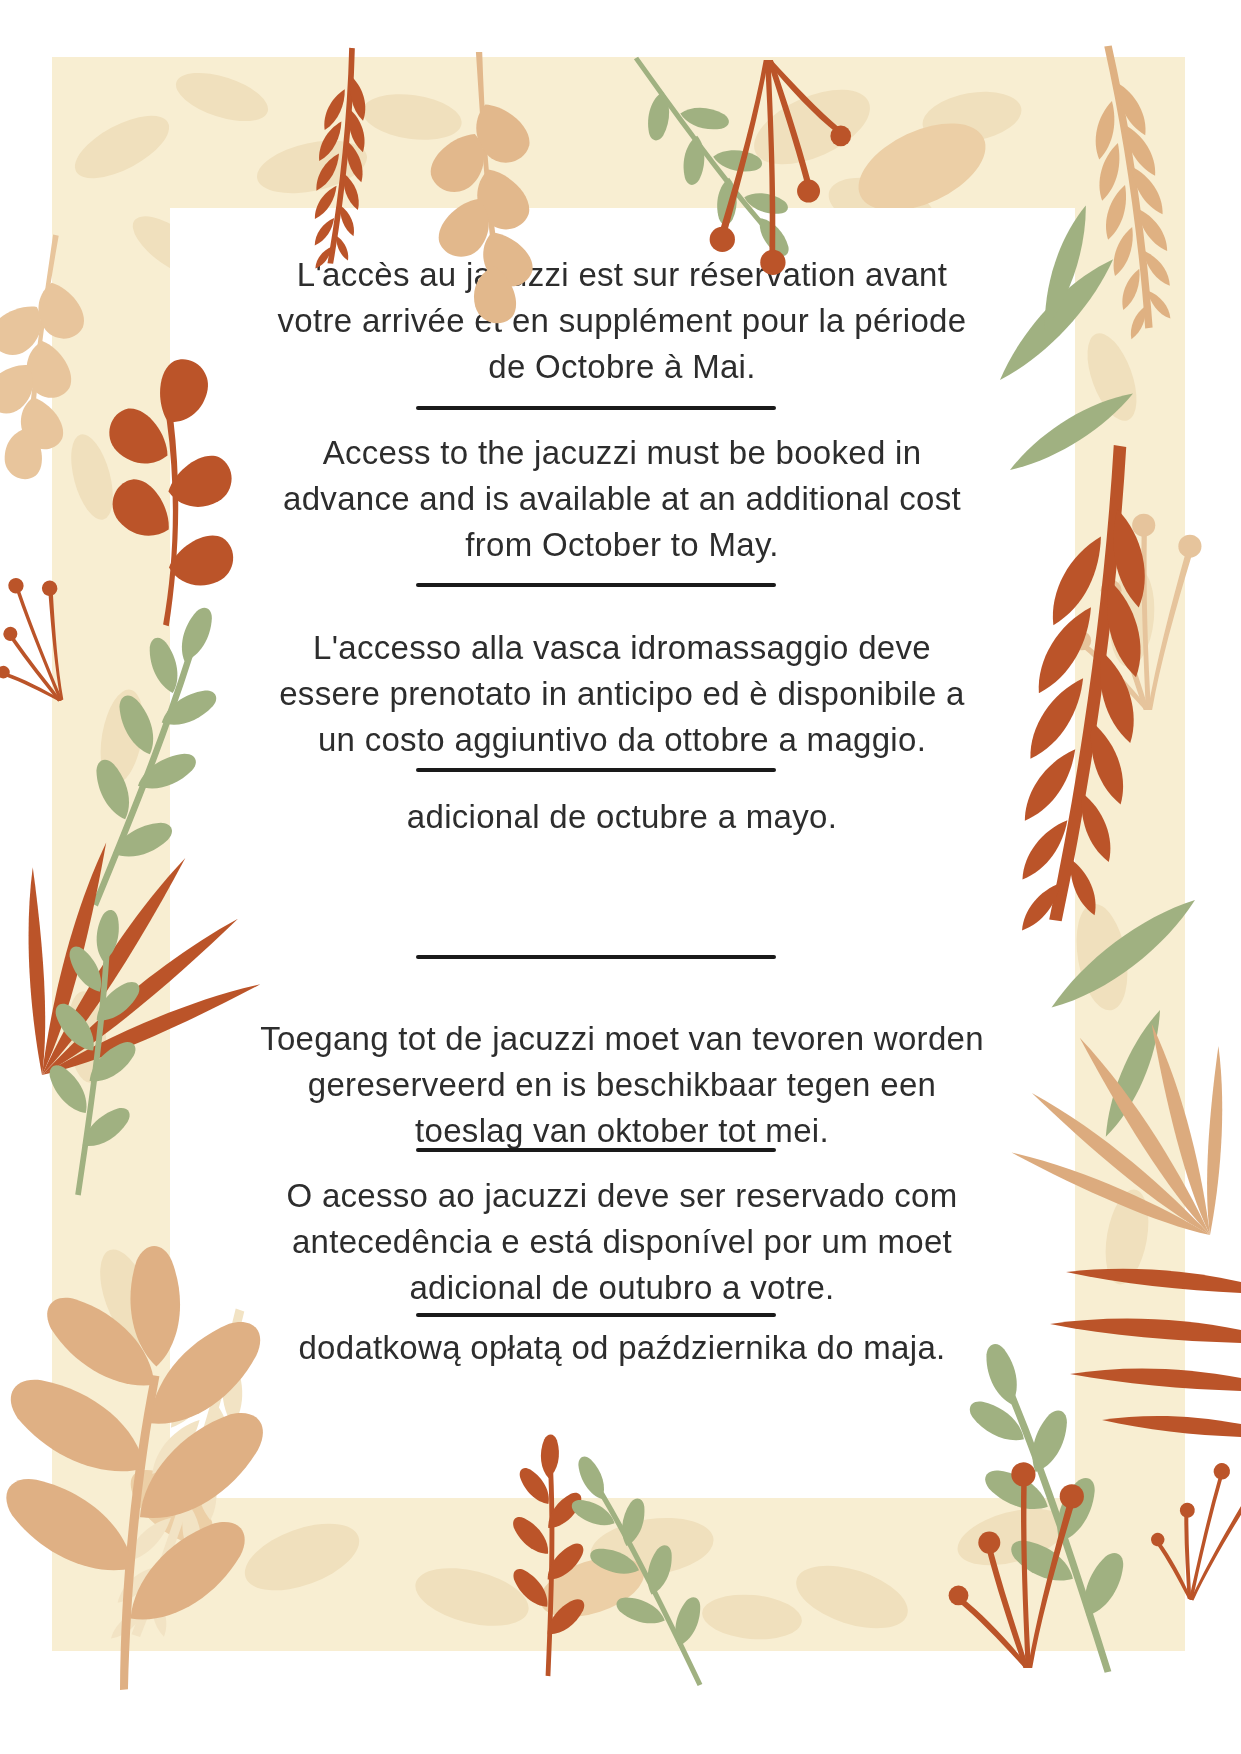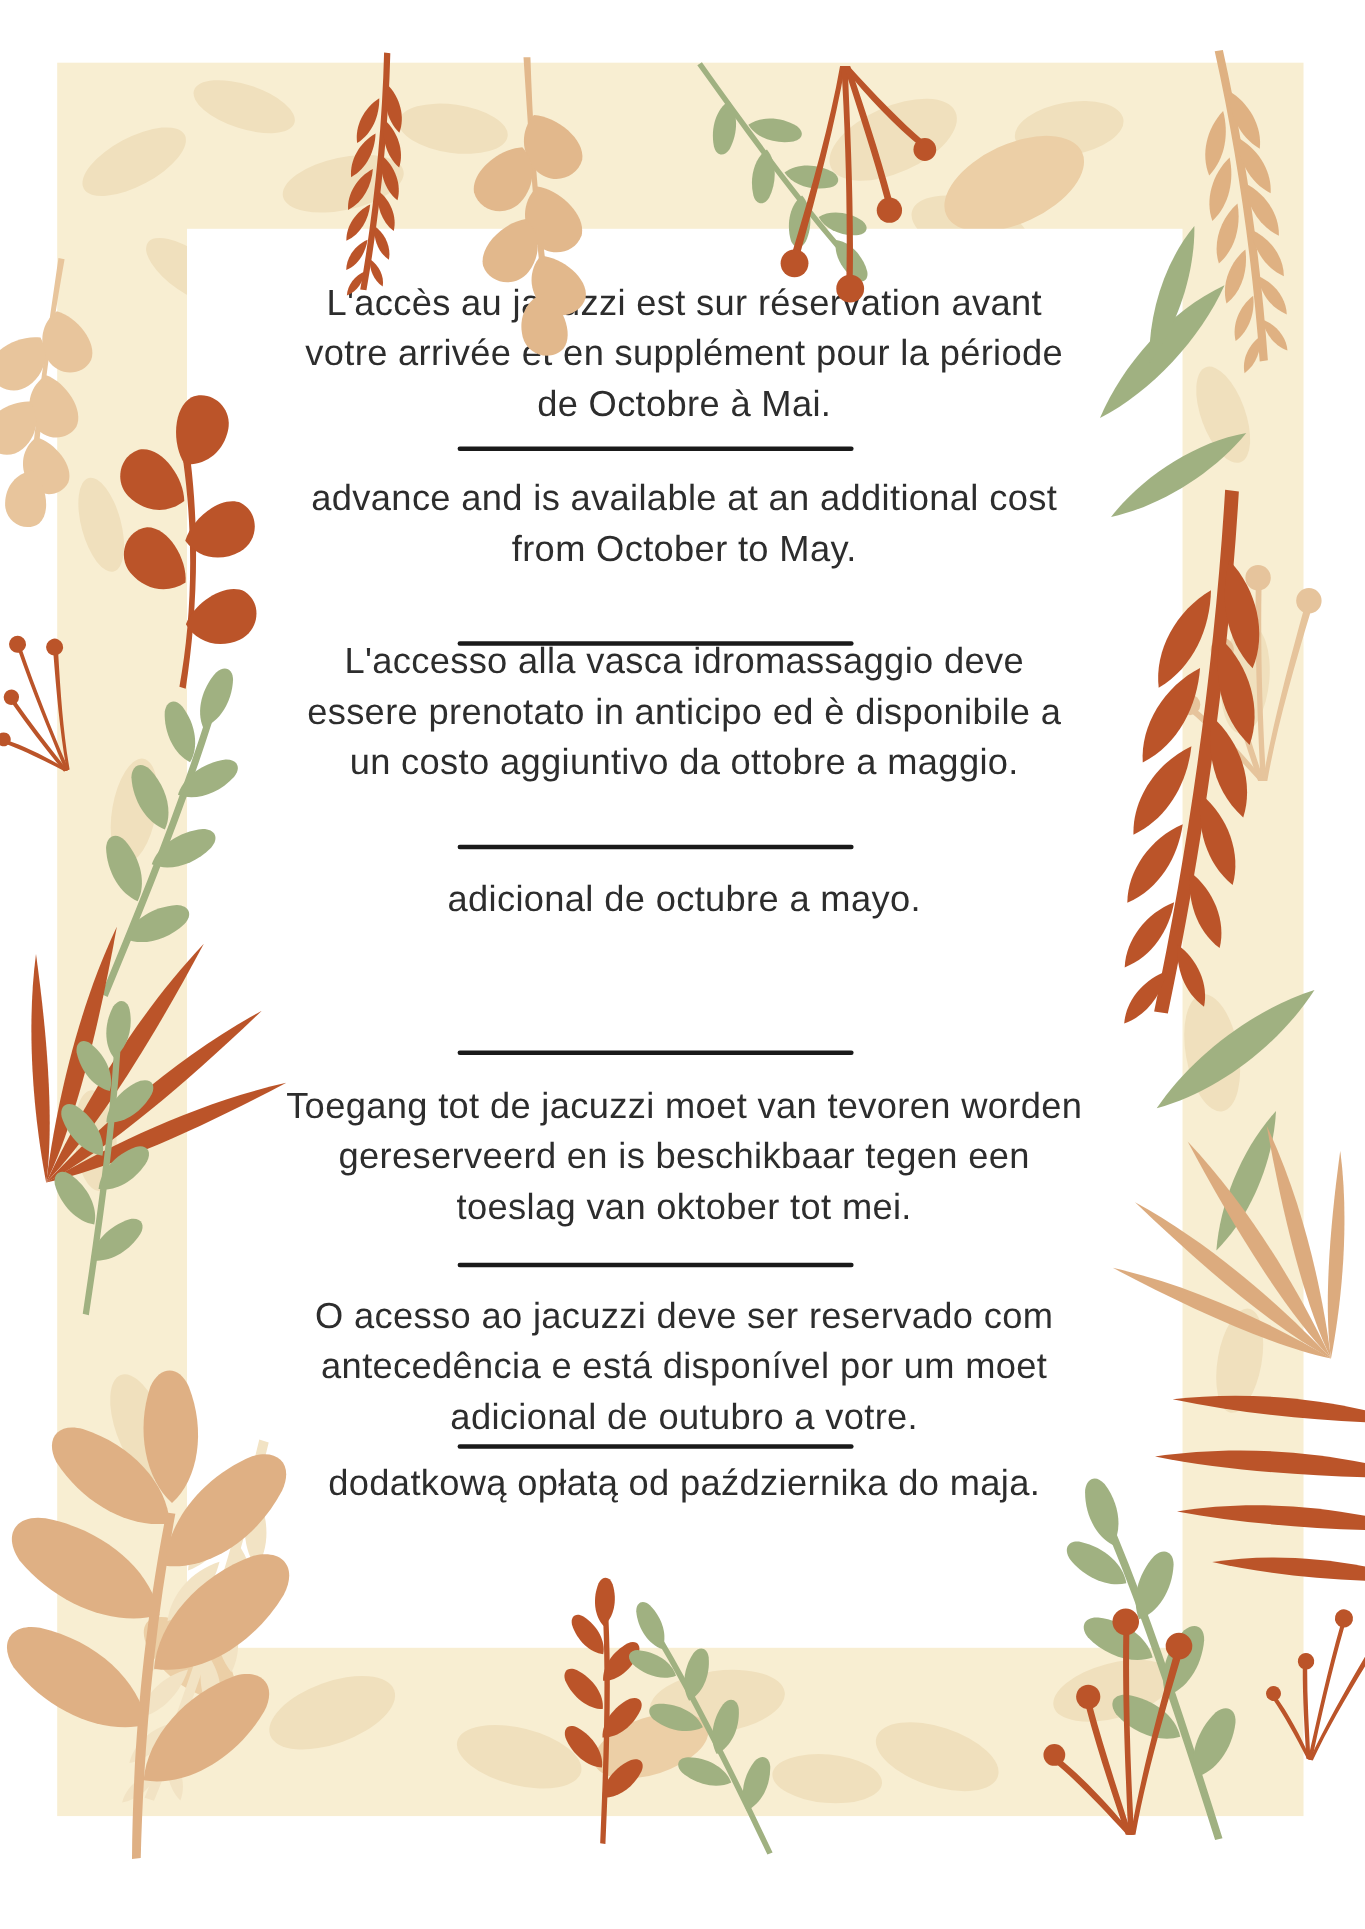"Access to the jacuzzi must" div.line { html: none -> <div>Access to the jacuzzi must be booked in</div> }
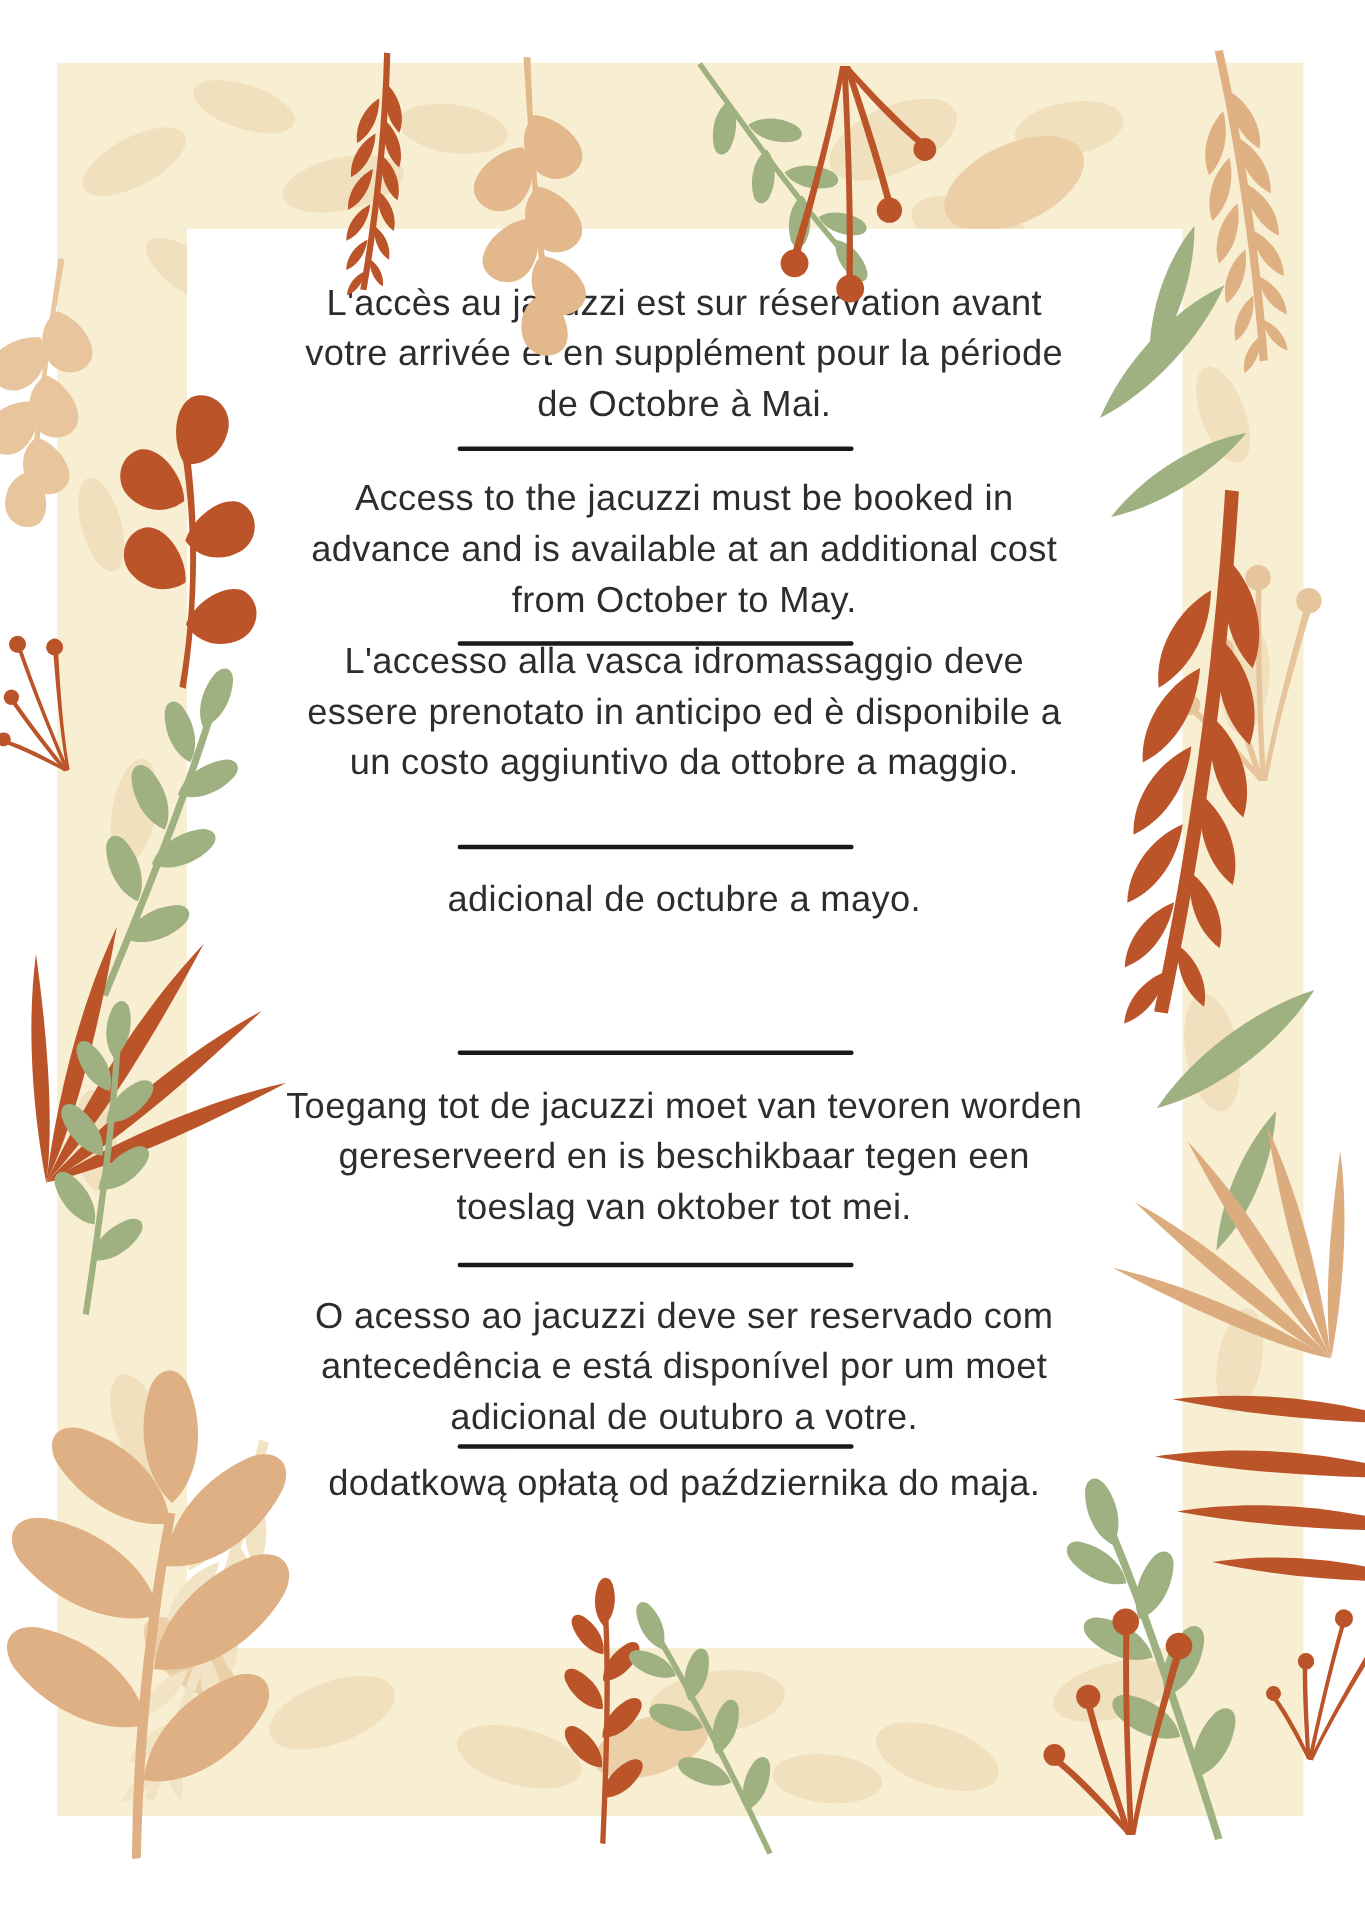"L'accesso alla vasca idromassaggio deve" div.textcol { top: 578px -> 625px }
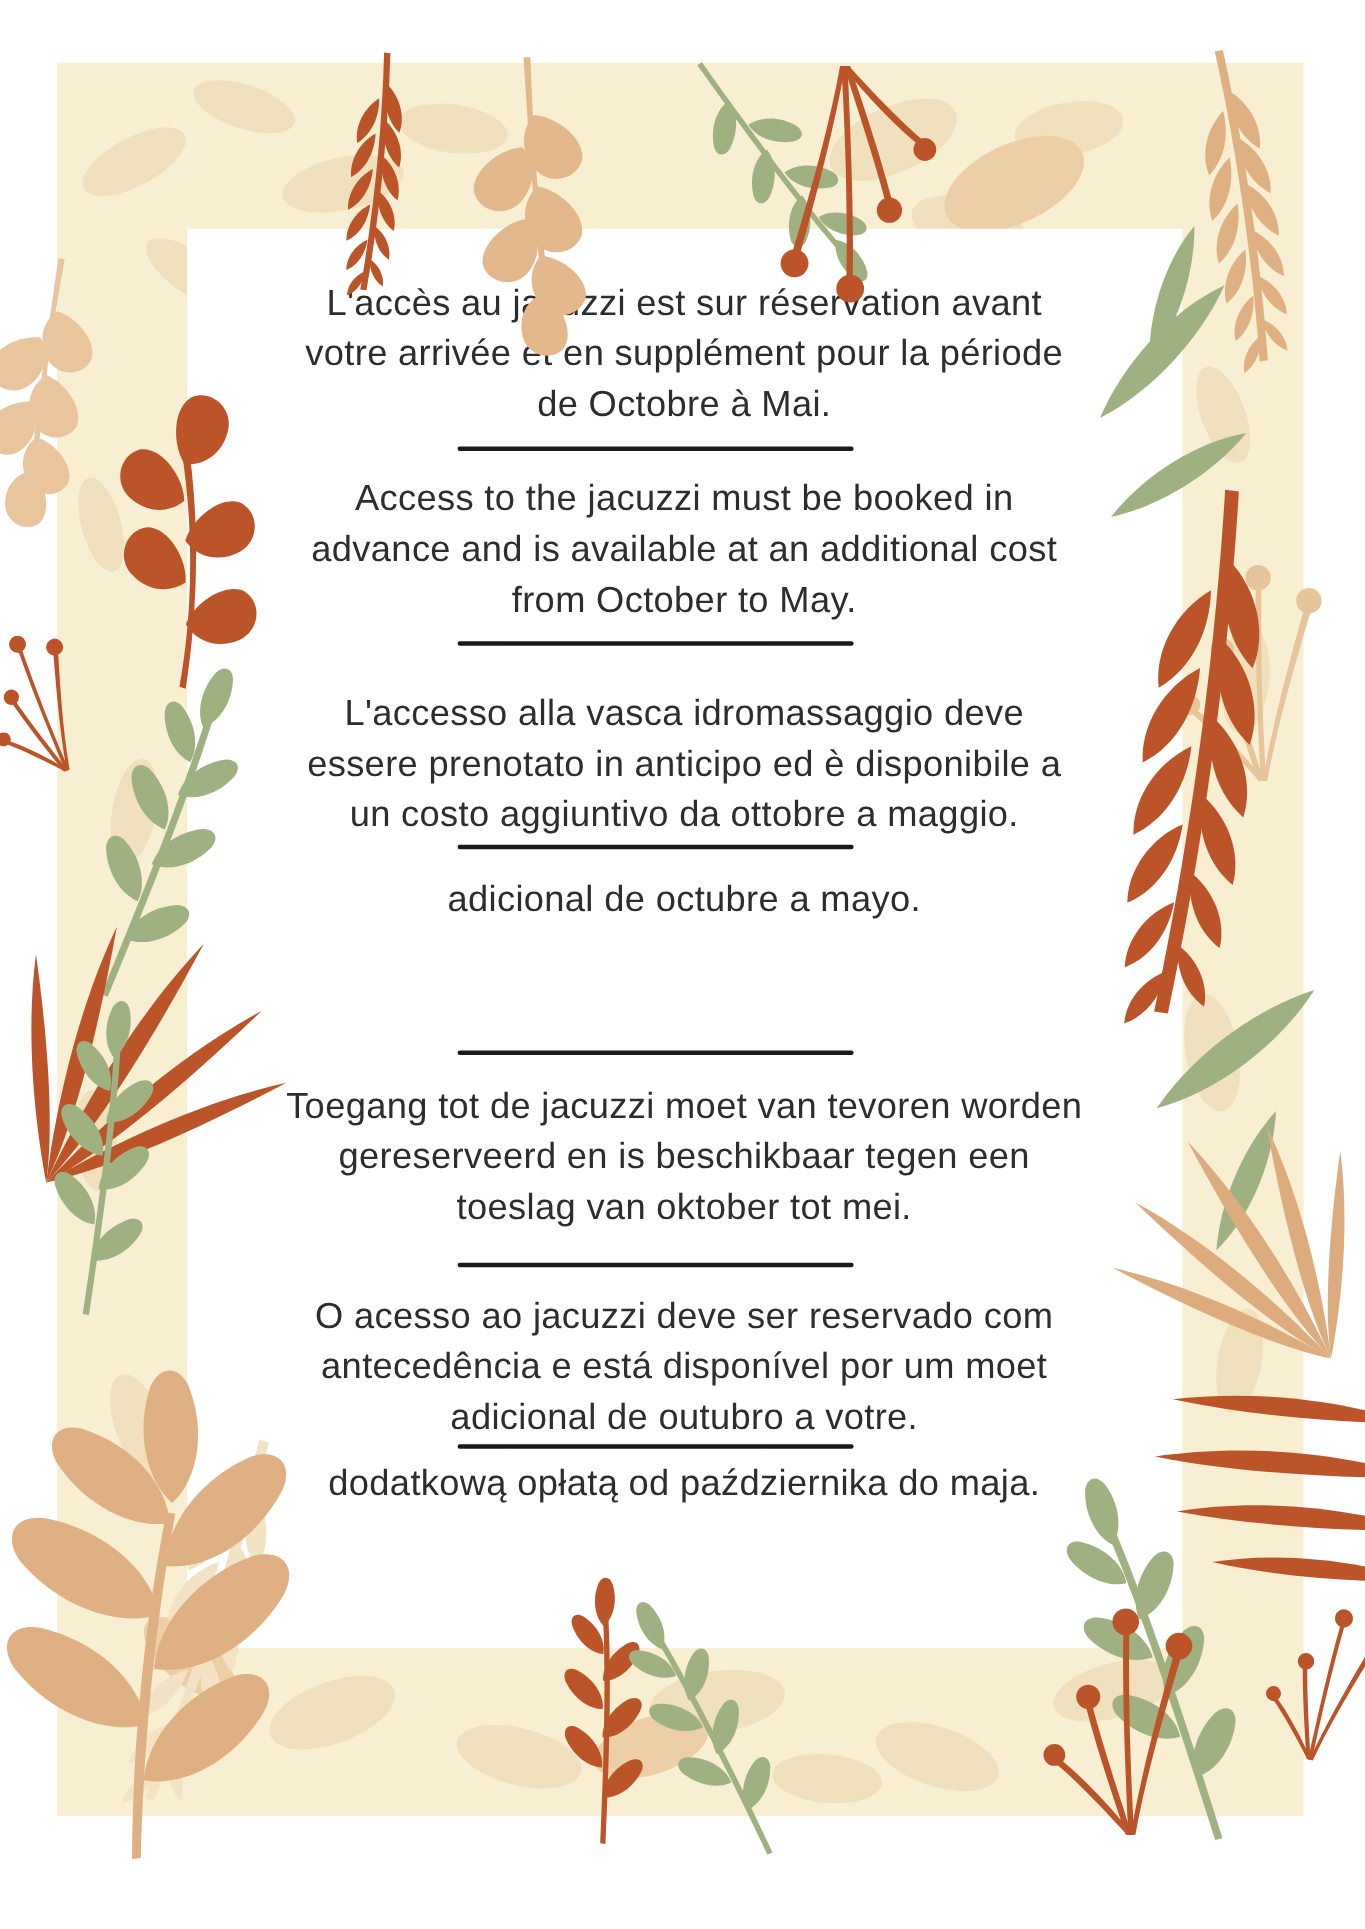"Toegang tot de jacuzzi moet" div.textcol { top: 982px -> 1016px }
